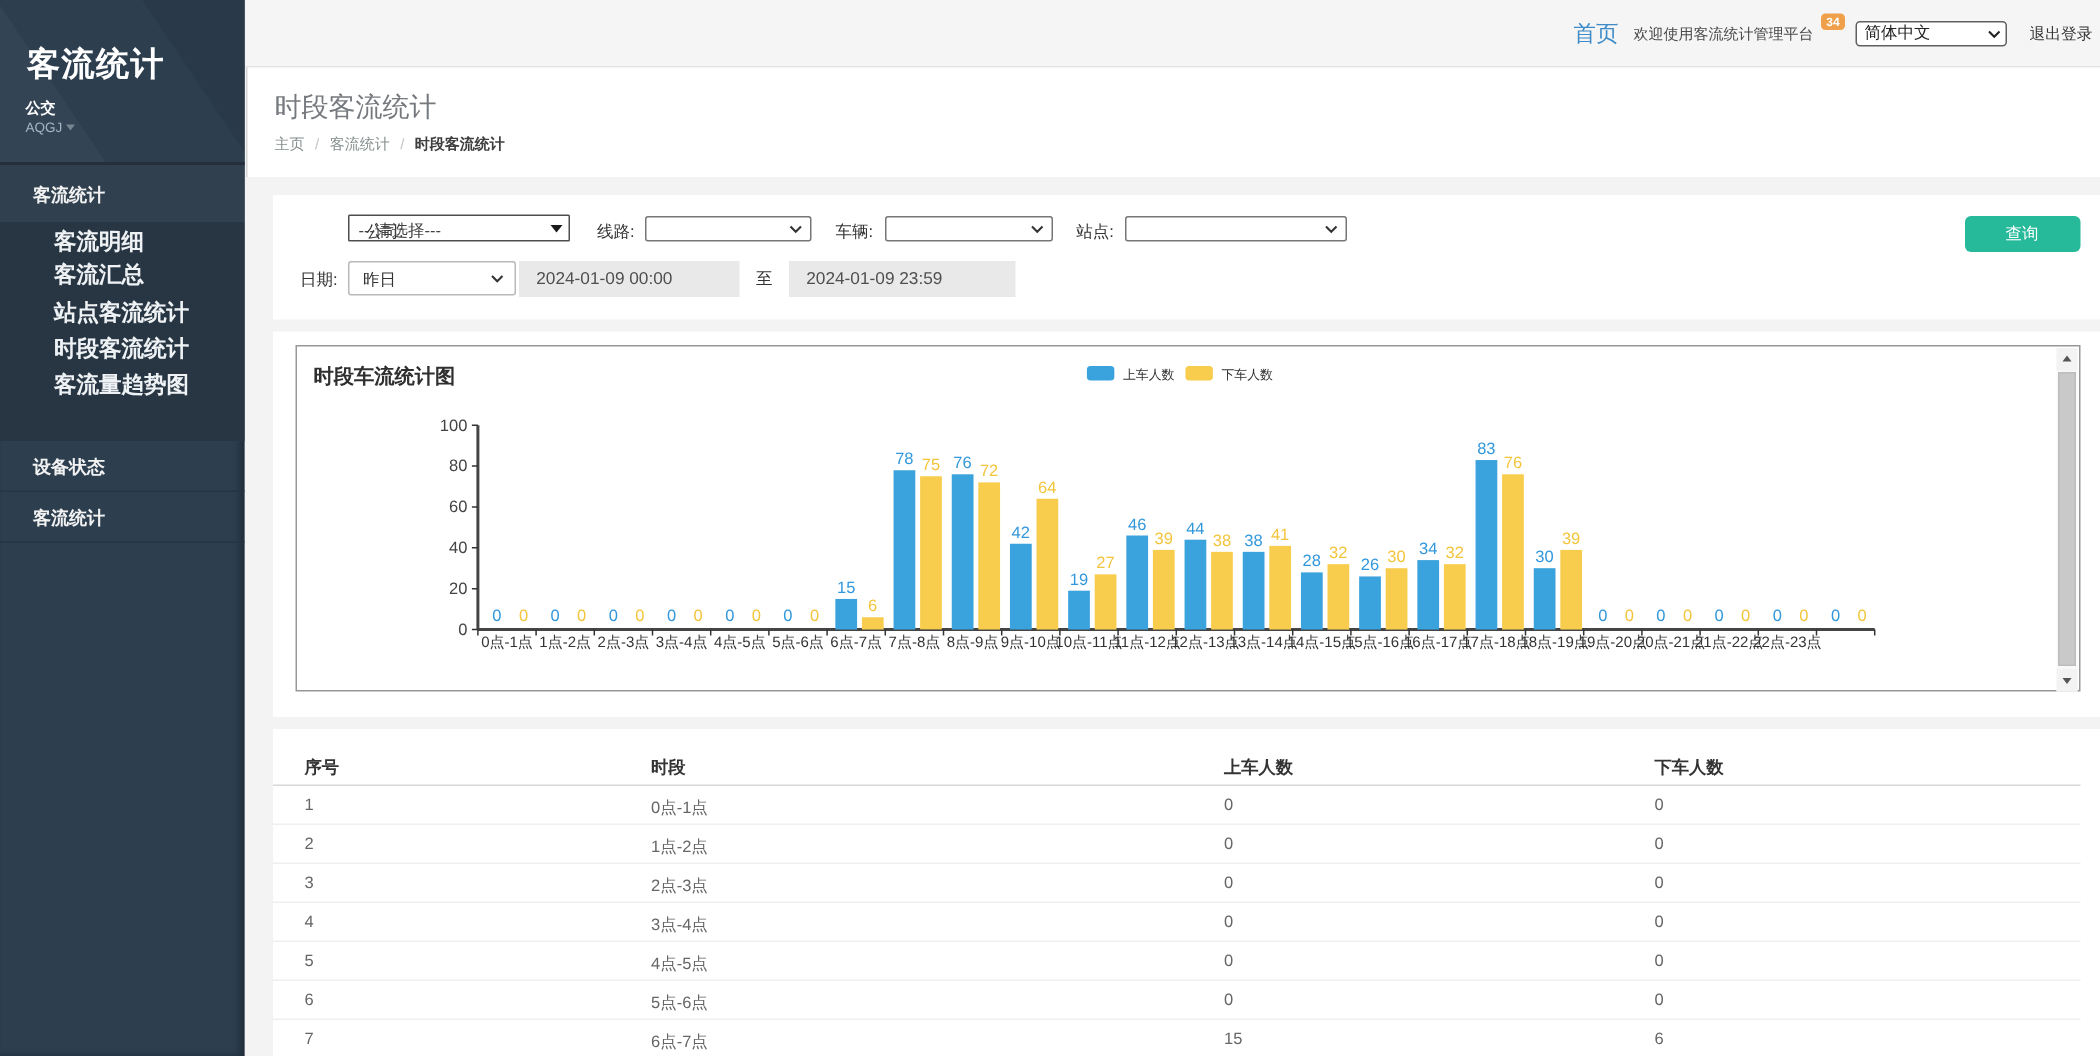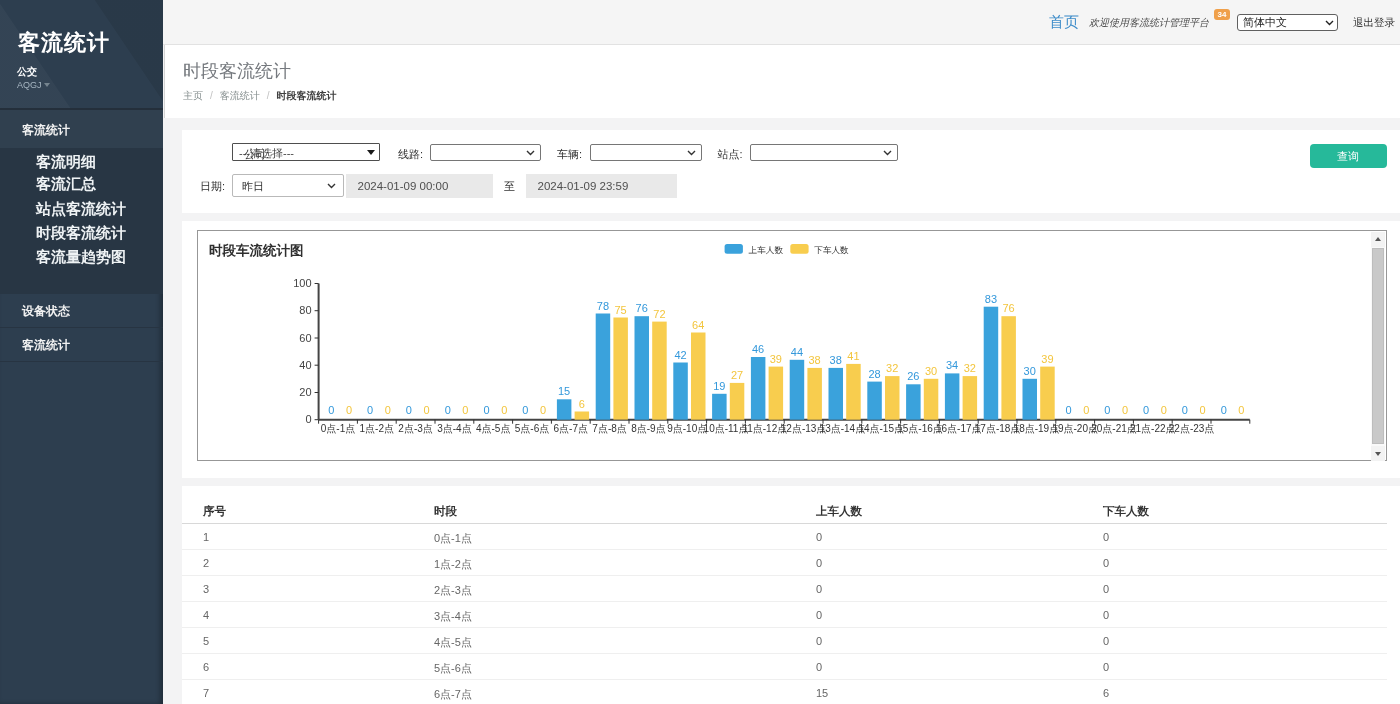"欢迎使用客流统计管理平台" #welcome { font-style: italic -> none }
